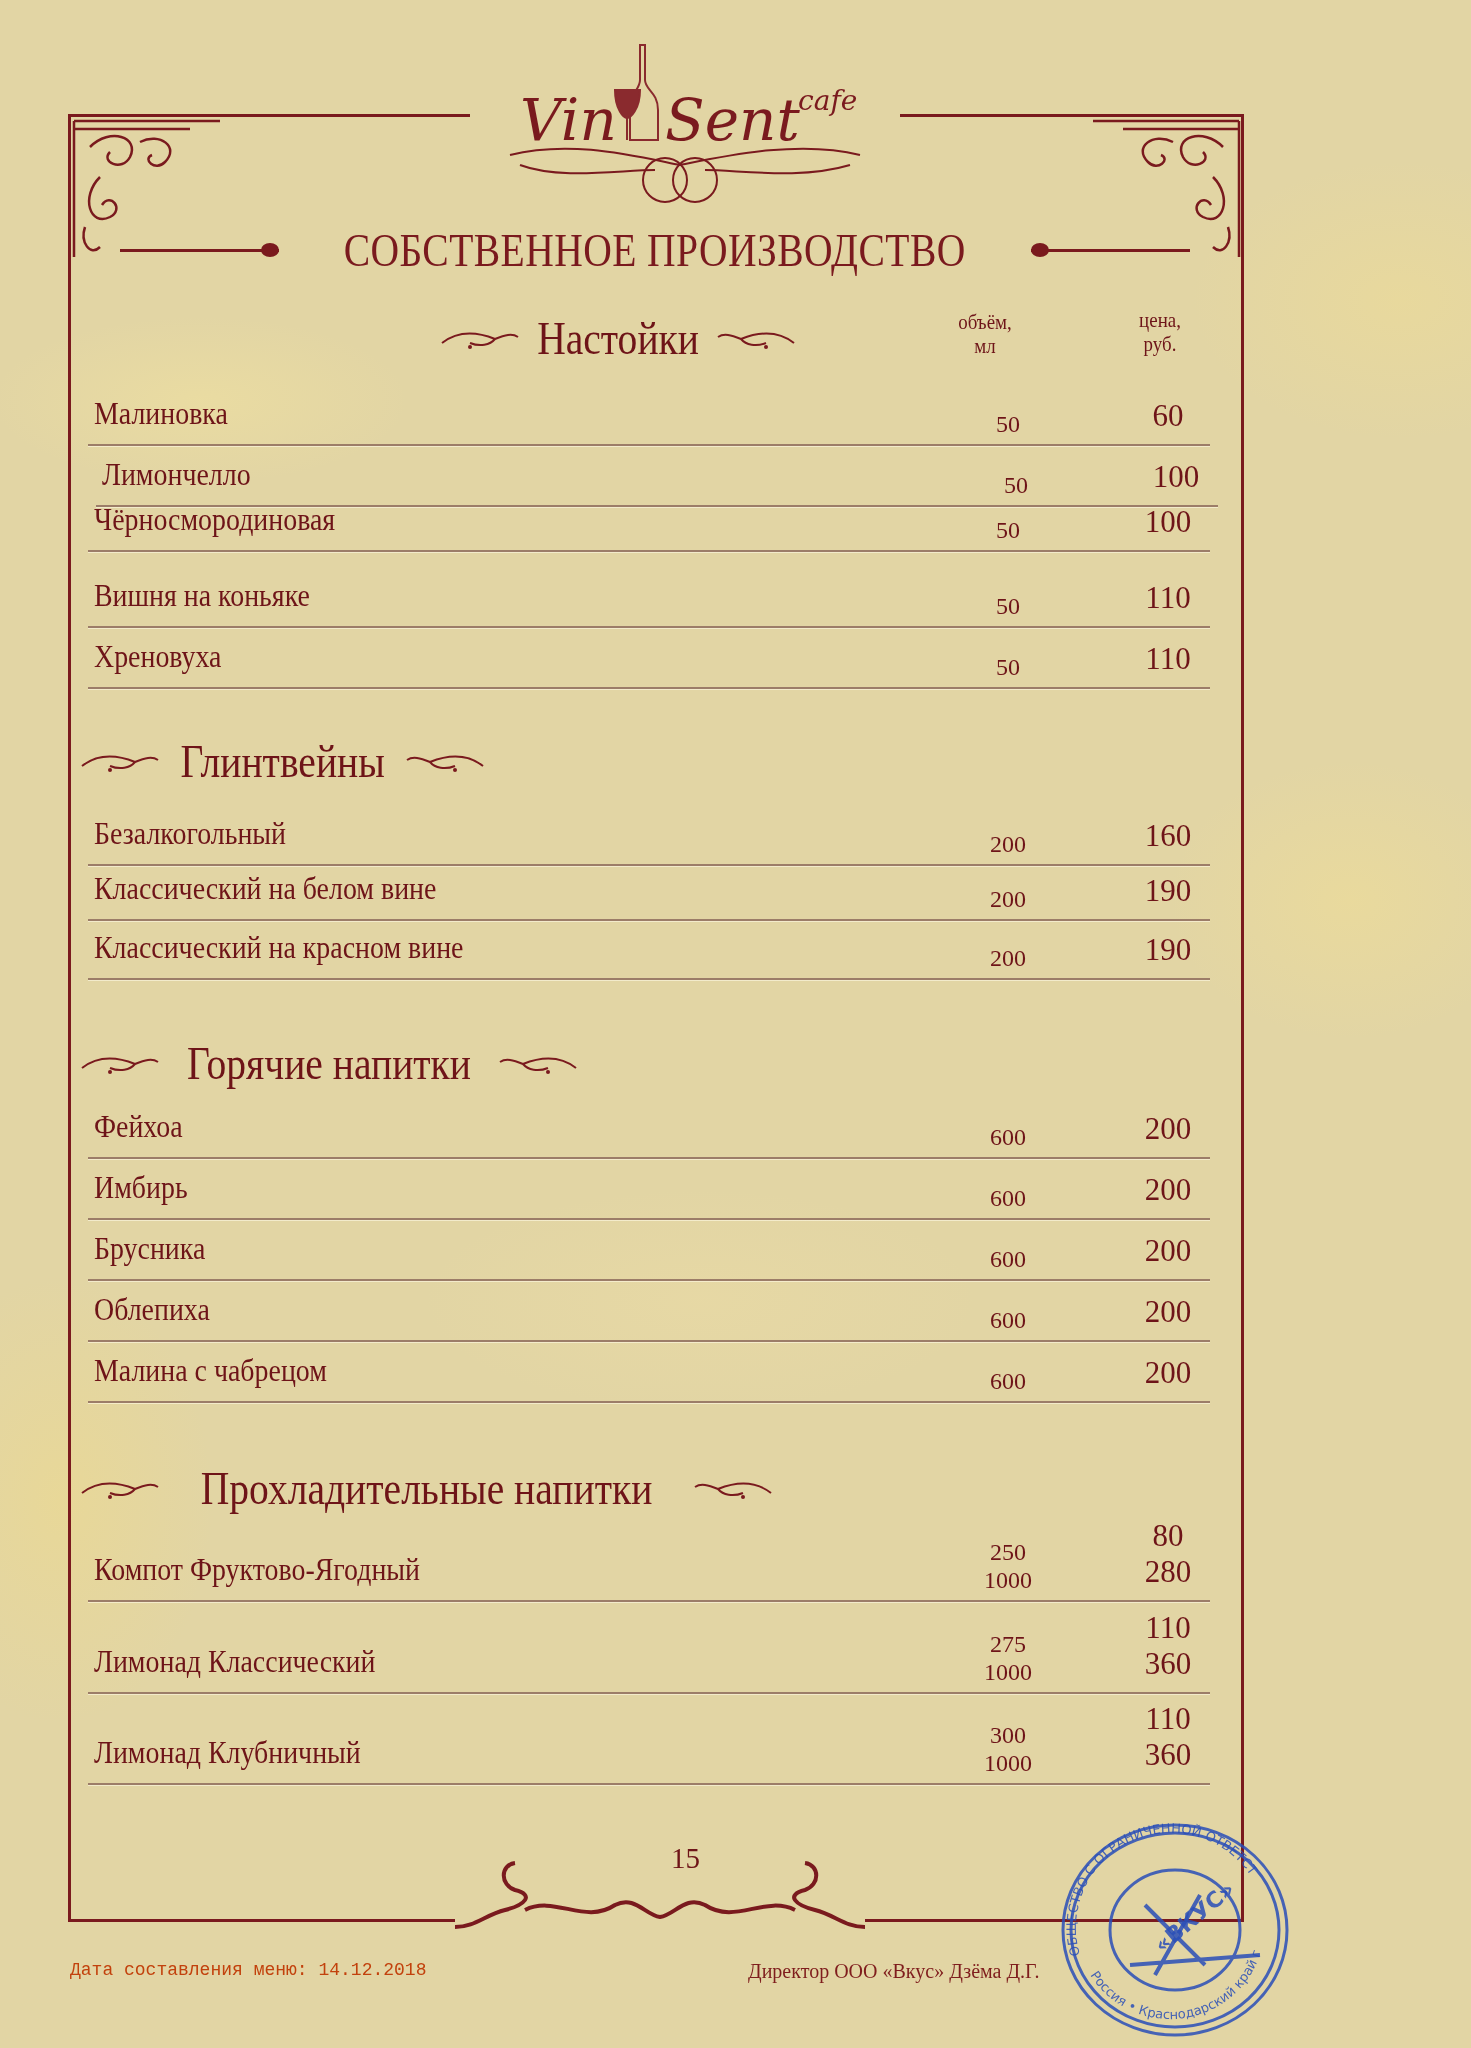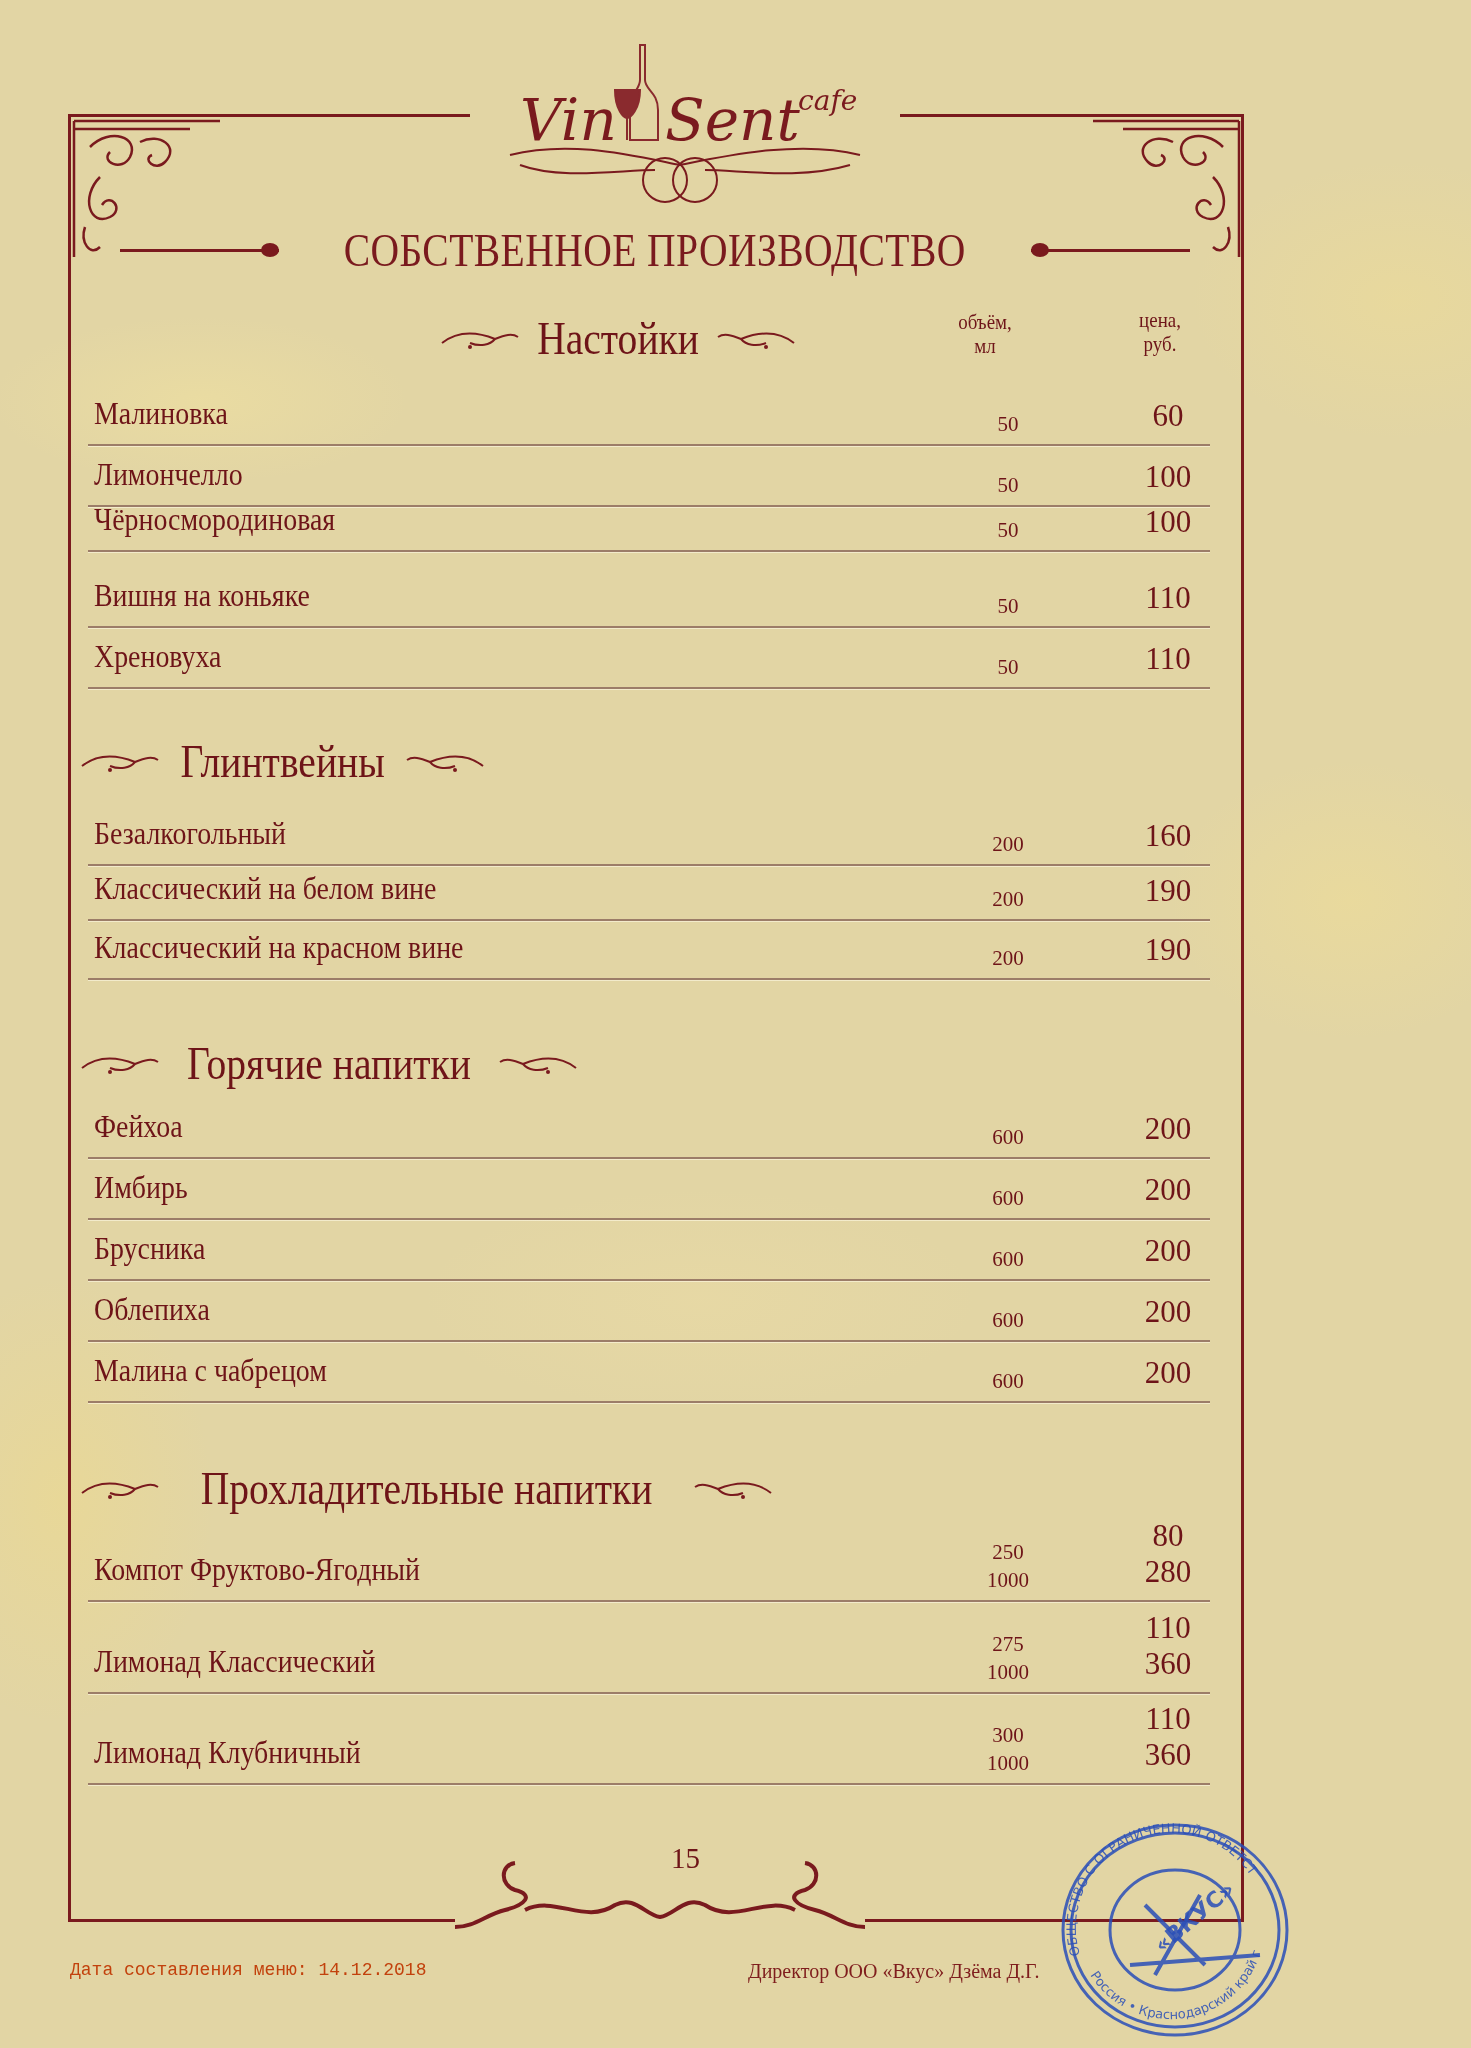"50" .row .vol { font-size: 21px -> 24px }
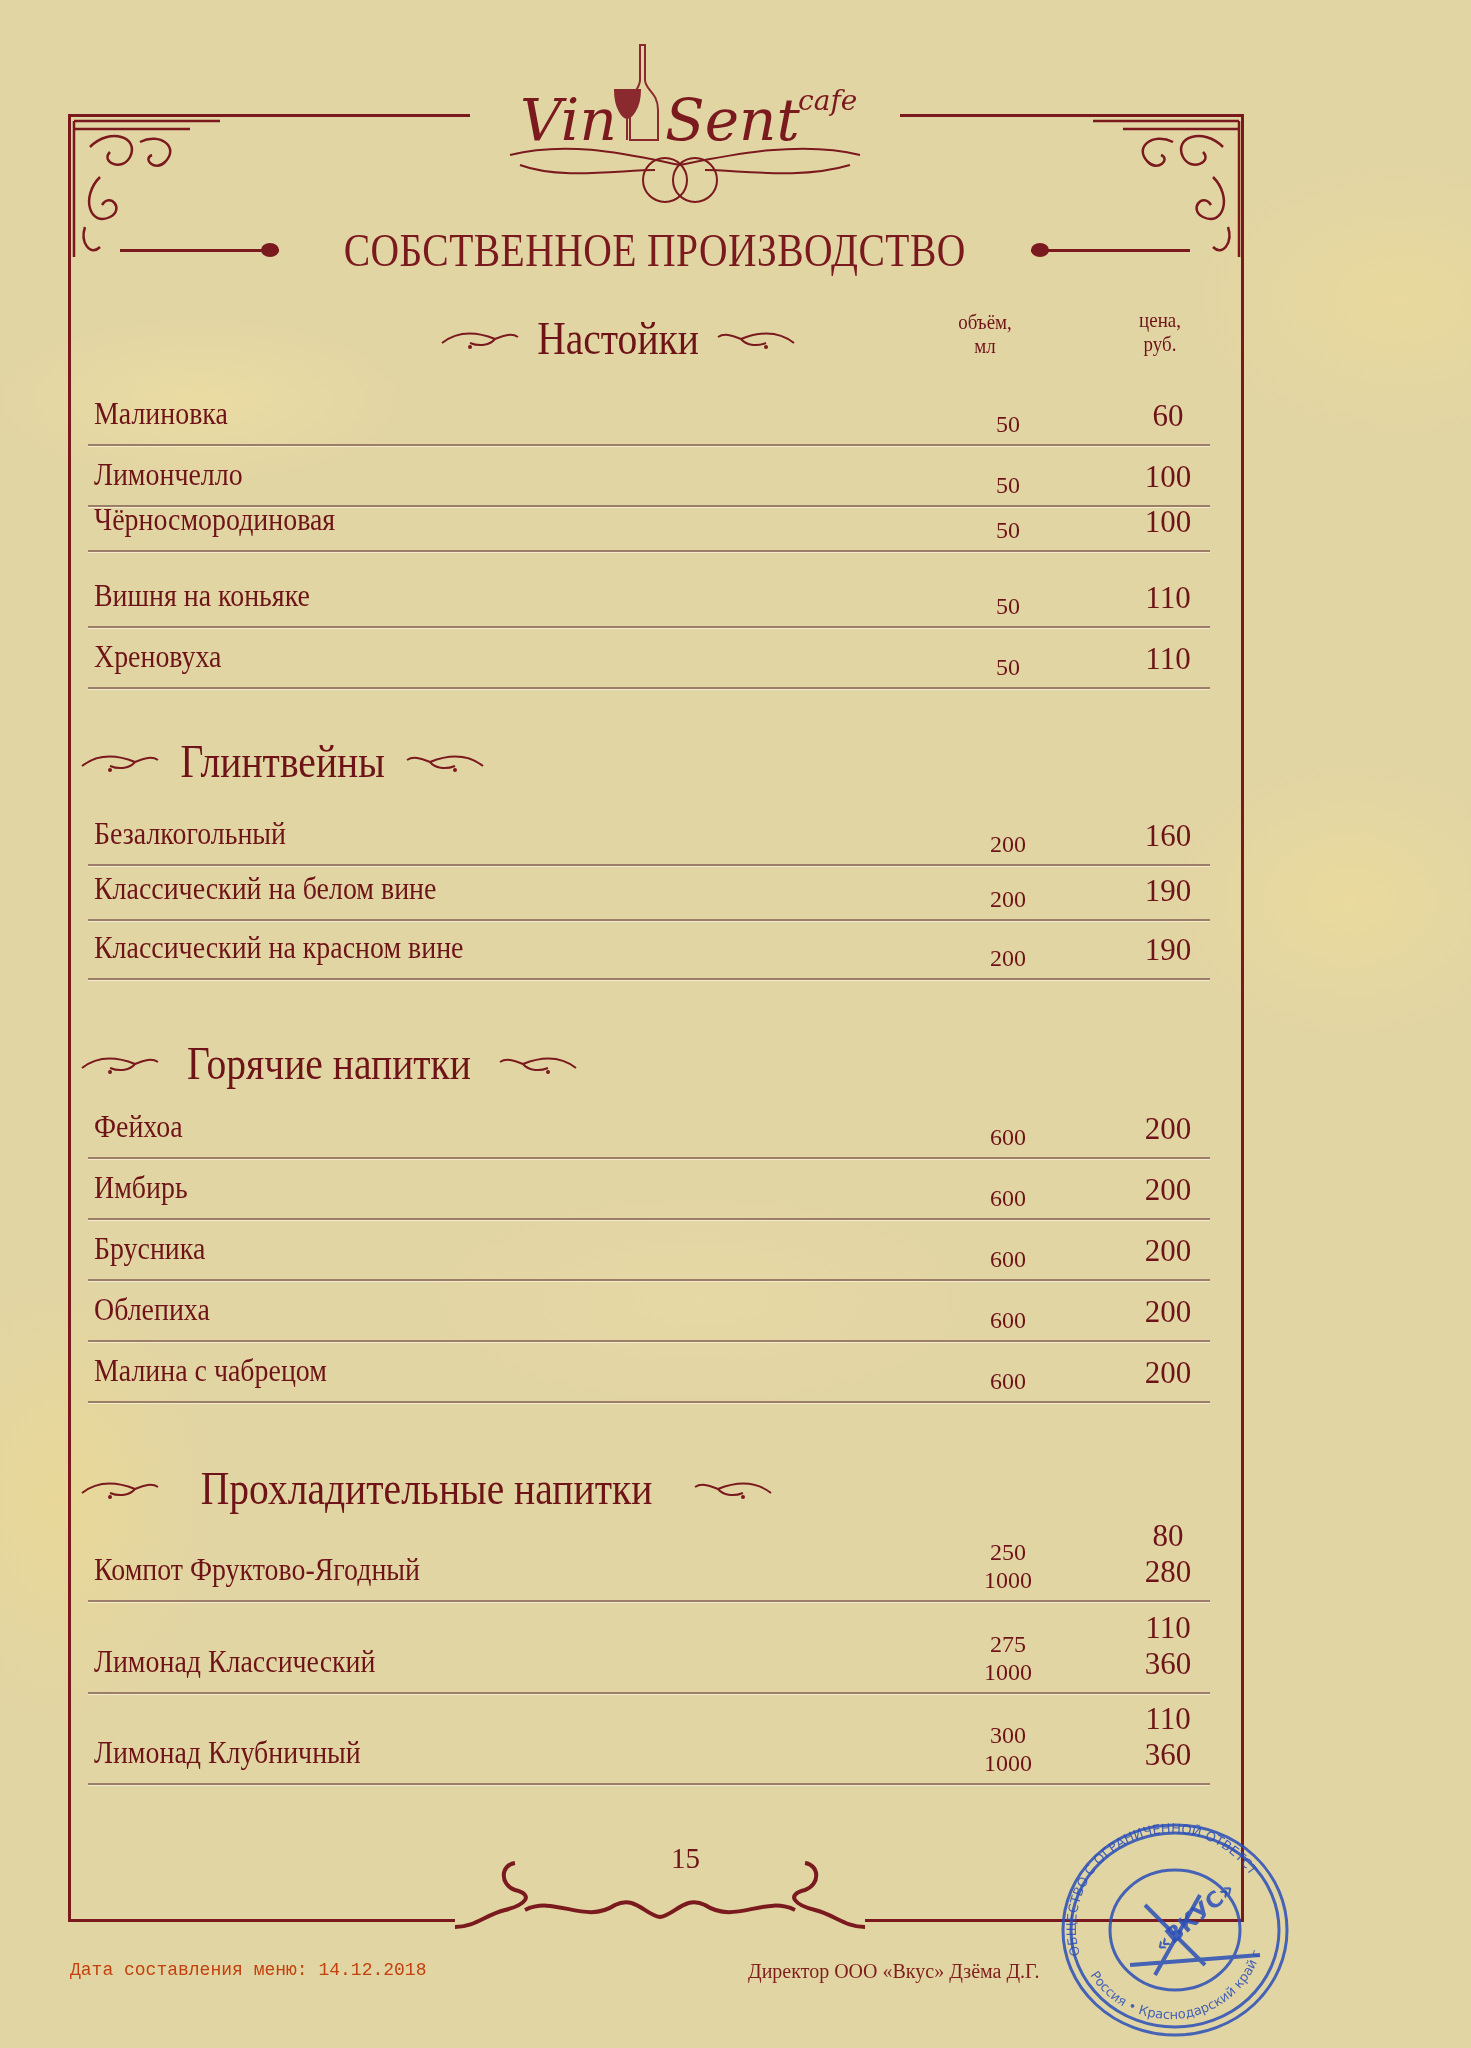"Лимончелло" div.row { margin-left: none -> 8px }
